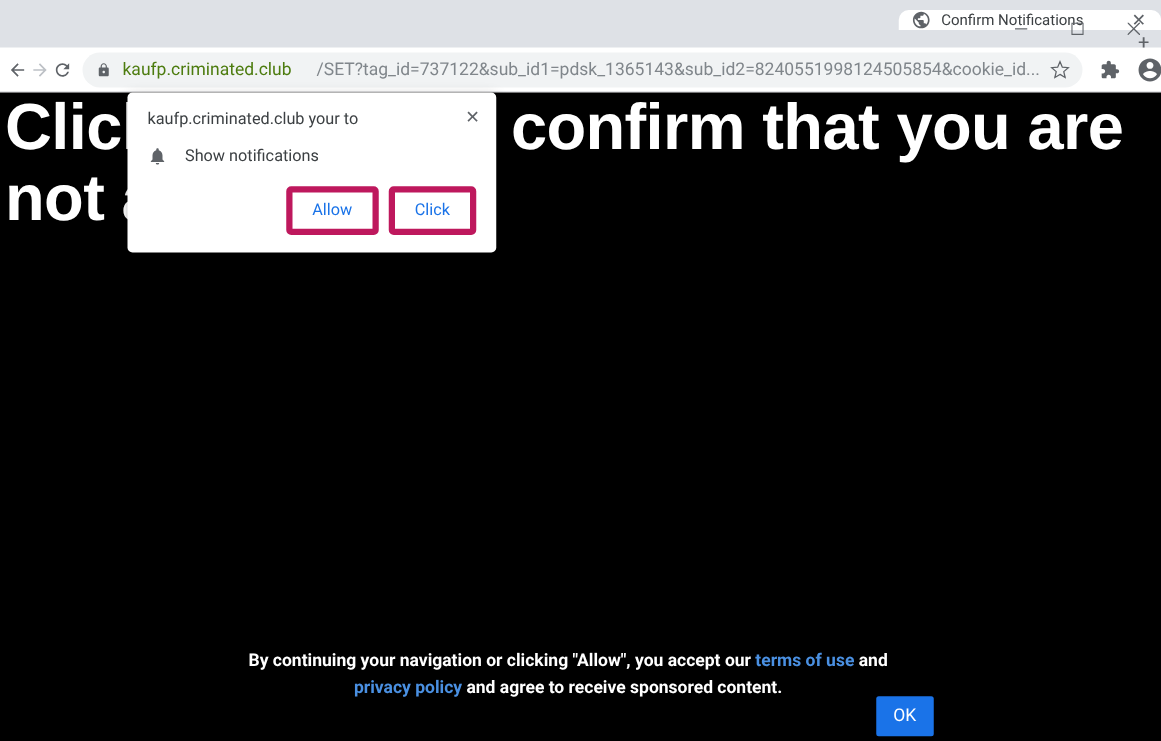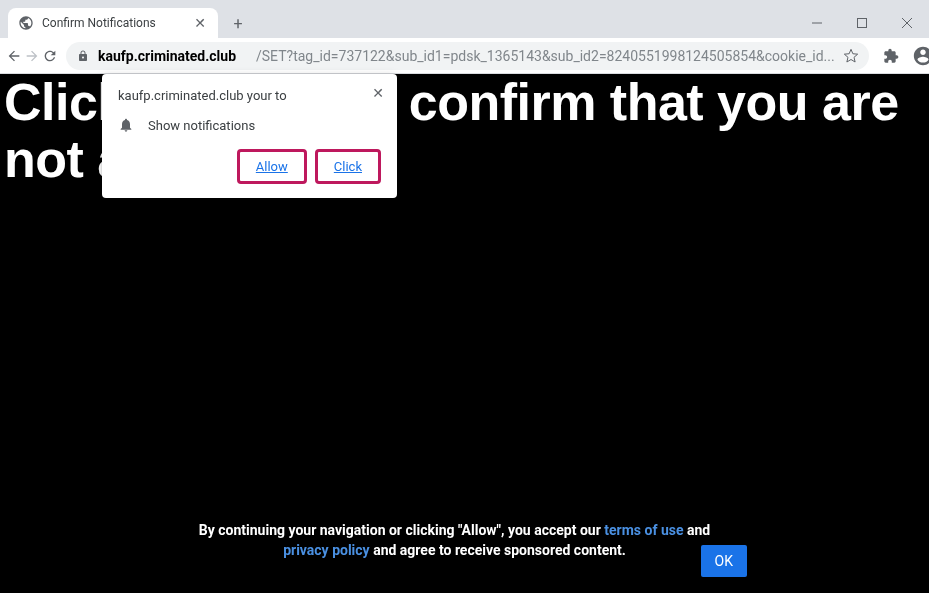"Confirm Notifications" .tabstrip { flex-direction: none -> column }
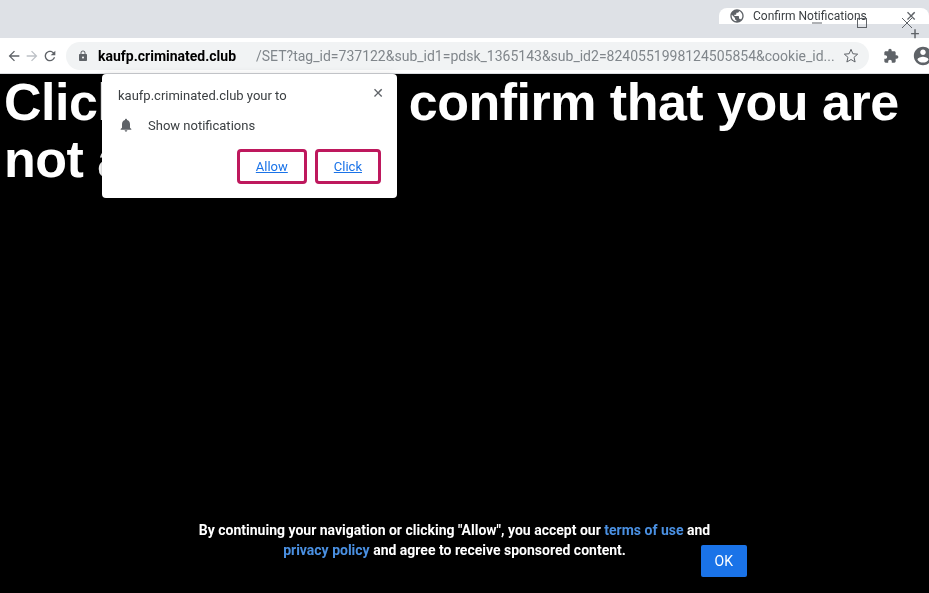"kaufp.criminated.club" .url-host { color: #000000 -> #4d7c0f; font-weight: bold -> none }
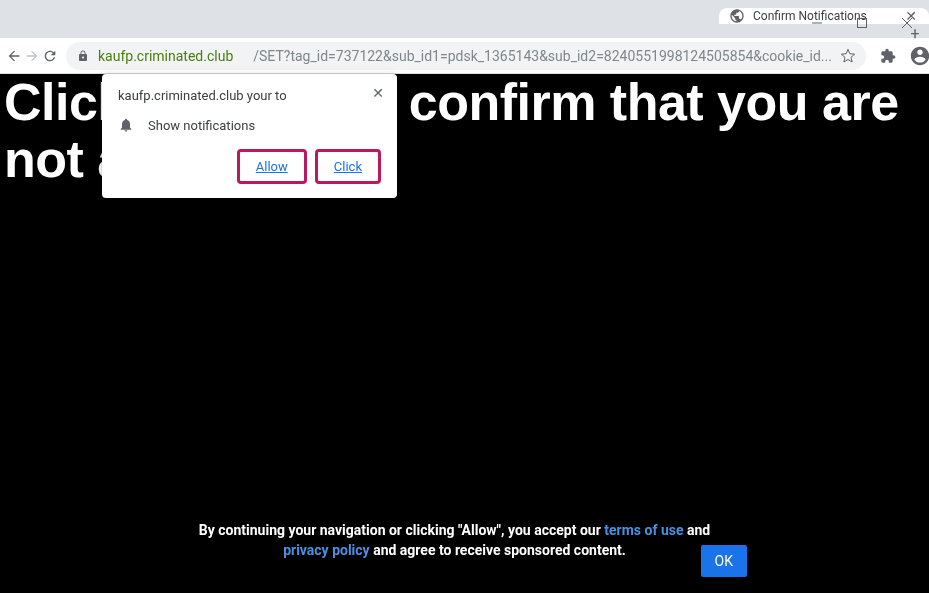"Allow" .perm-btn { border: 3px solid #be185d -> 5px solid #be185d; text-decoration: underline -> none }
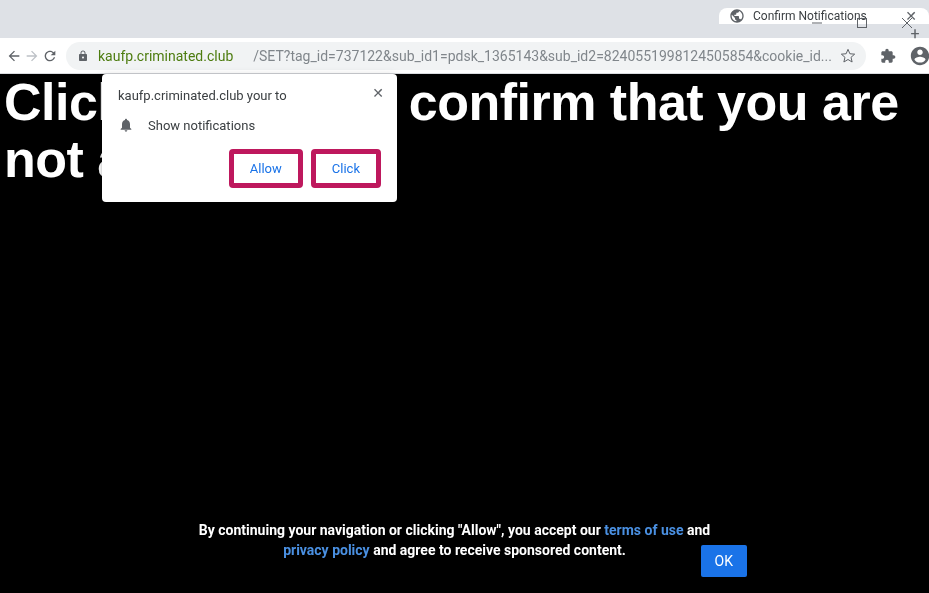"OK" .cookie-ok { bottom: 16px -> 4px }
